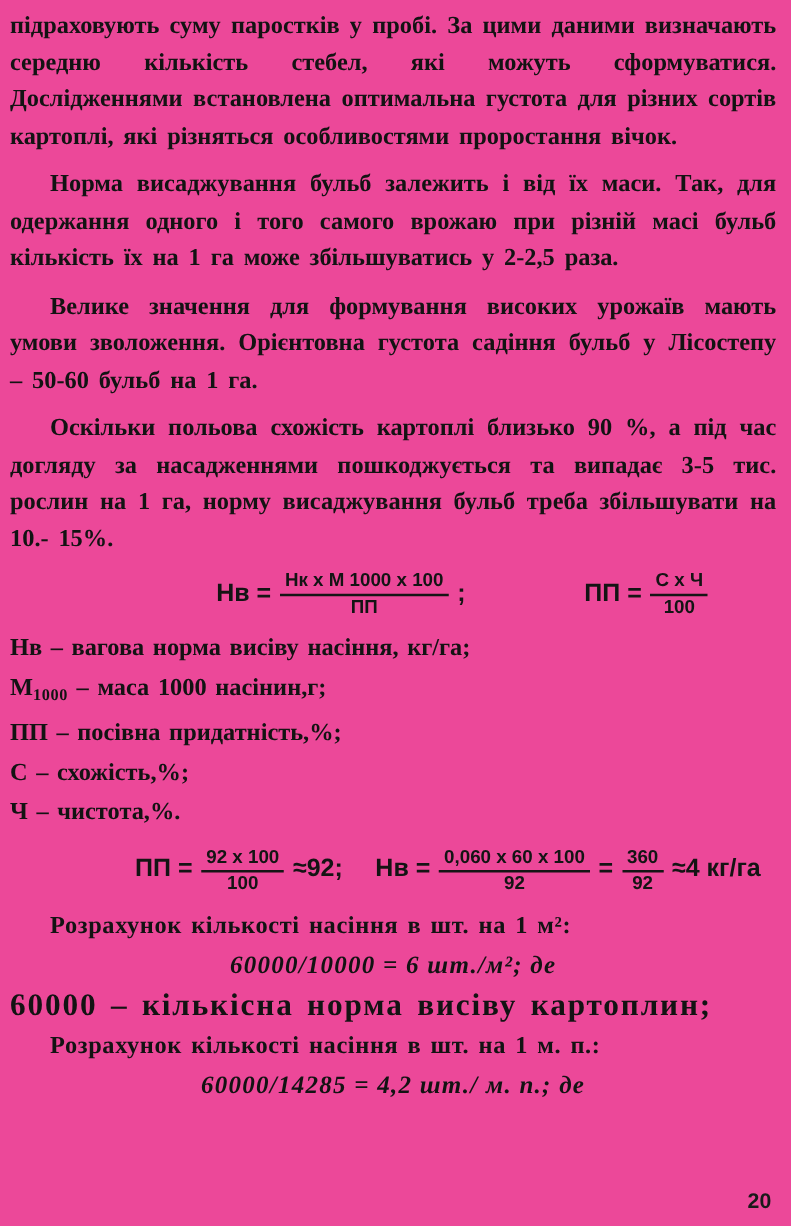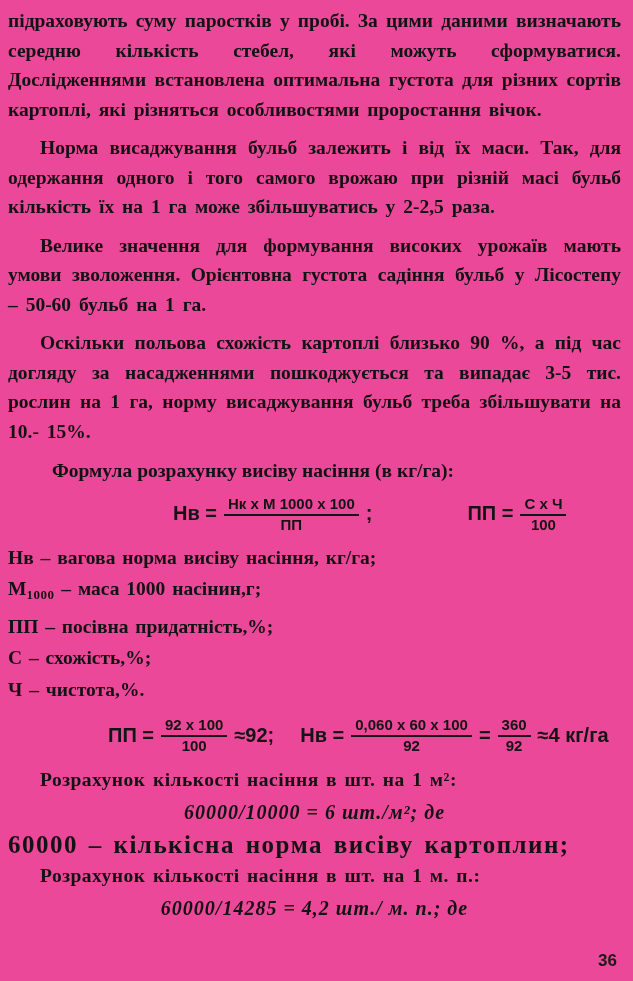"Формула розрахунку висіву насіння (в" p.formula-intro { html: <p>Формула розрахунку висіву насіння (в кг/га):</p> -> none }
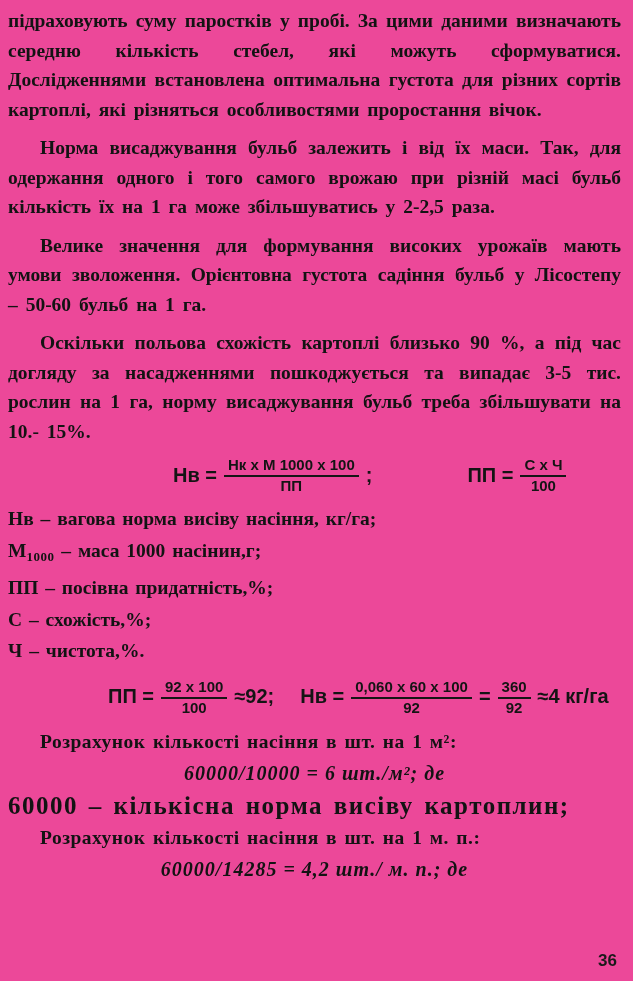"36" div.page-number { text: 36 -> 20 }
